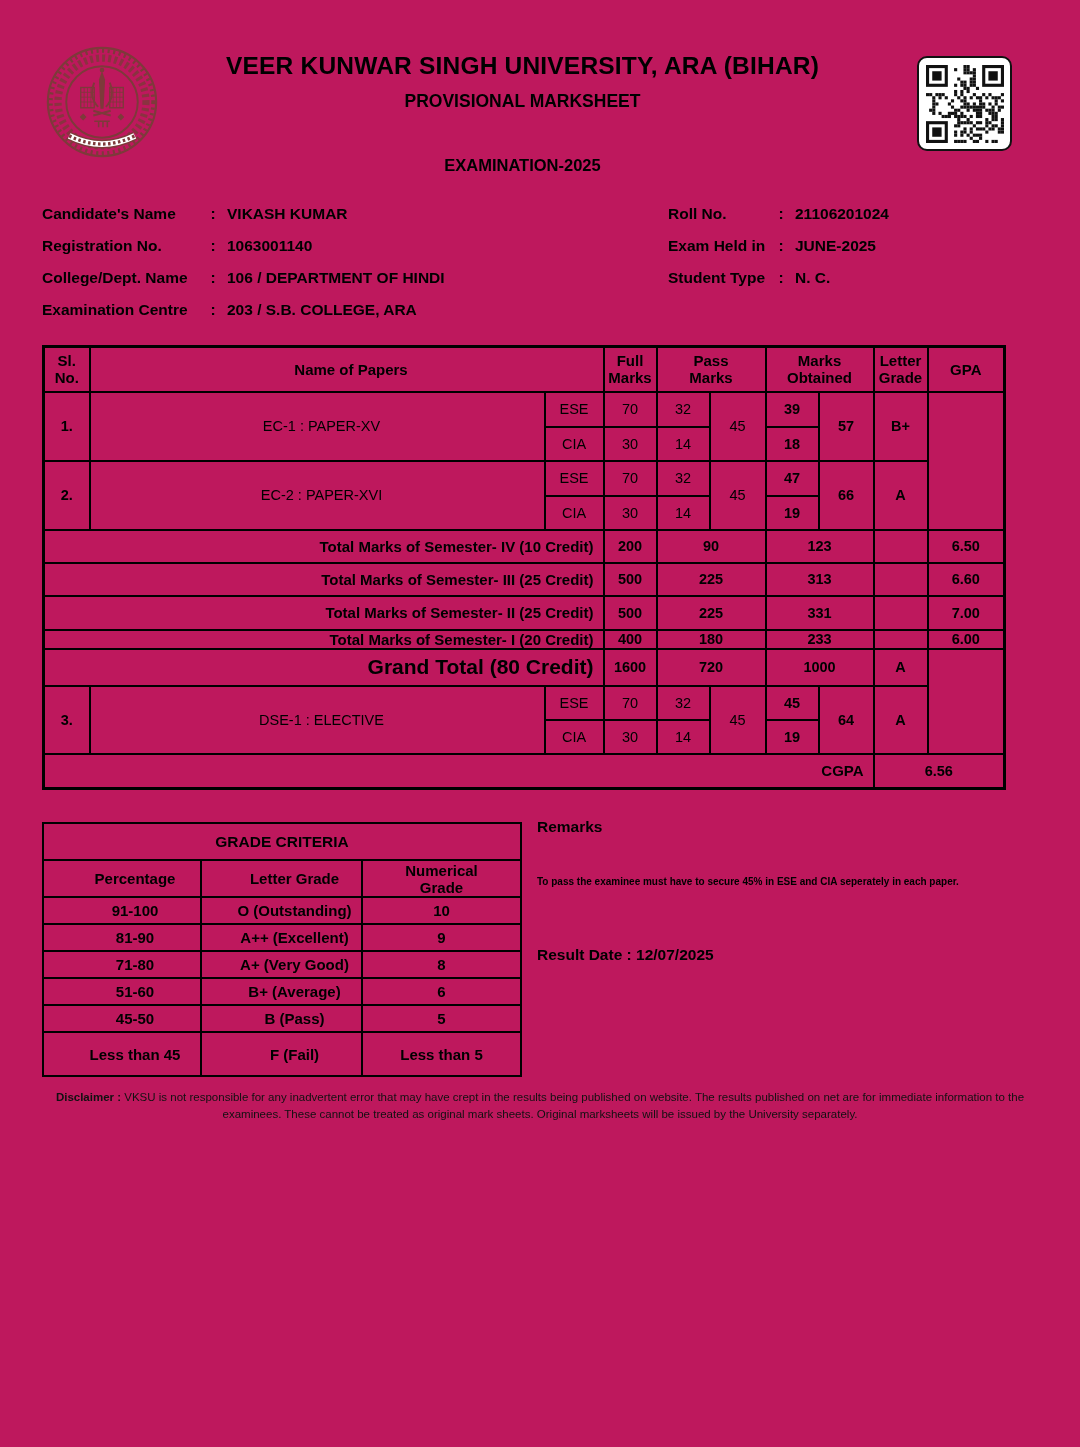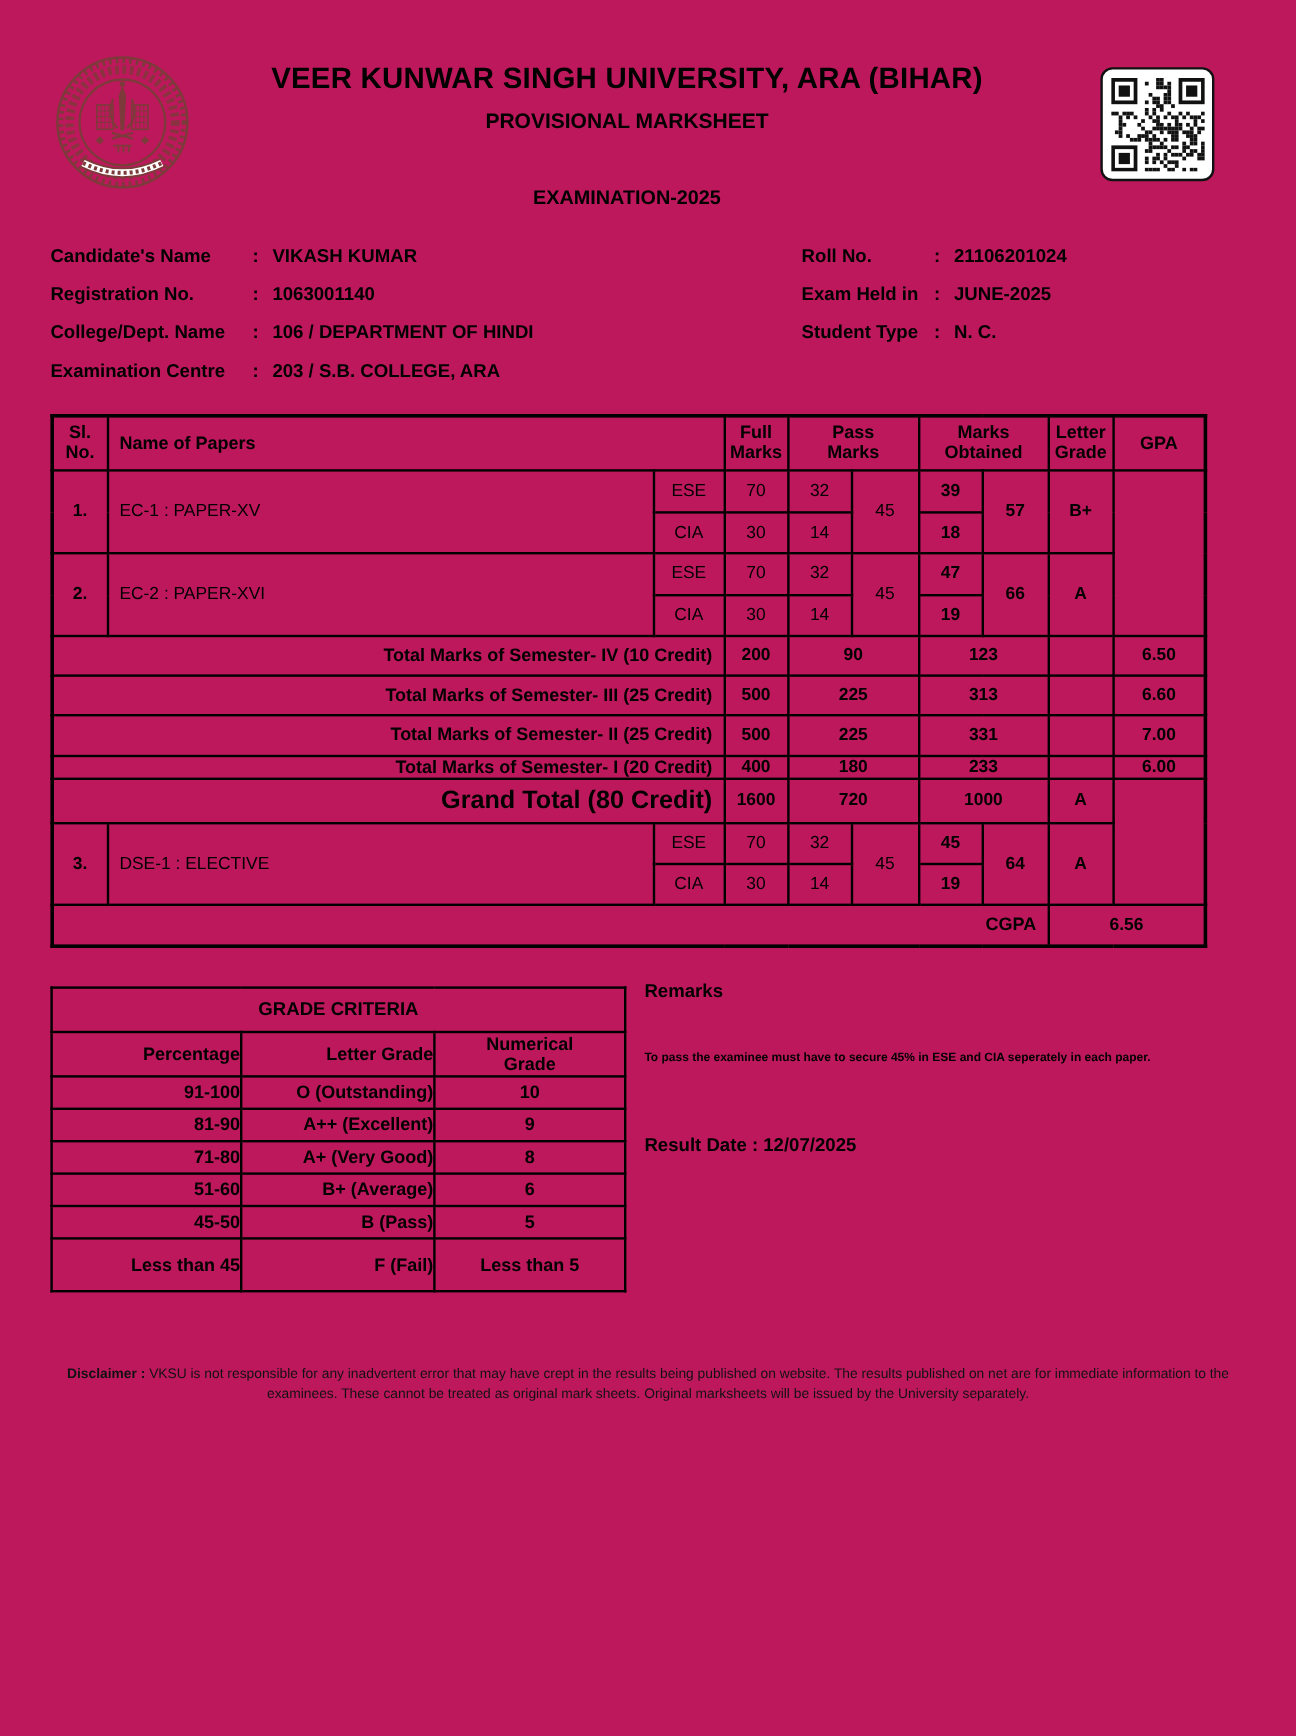"Name of Papers" .marks td.l { text-align: left -> center }
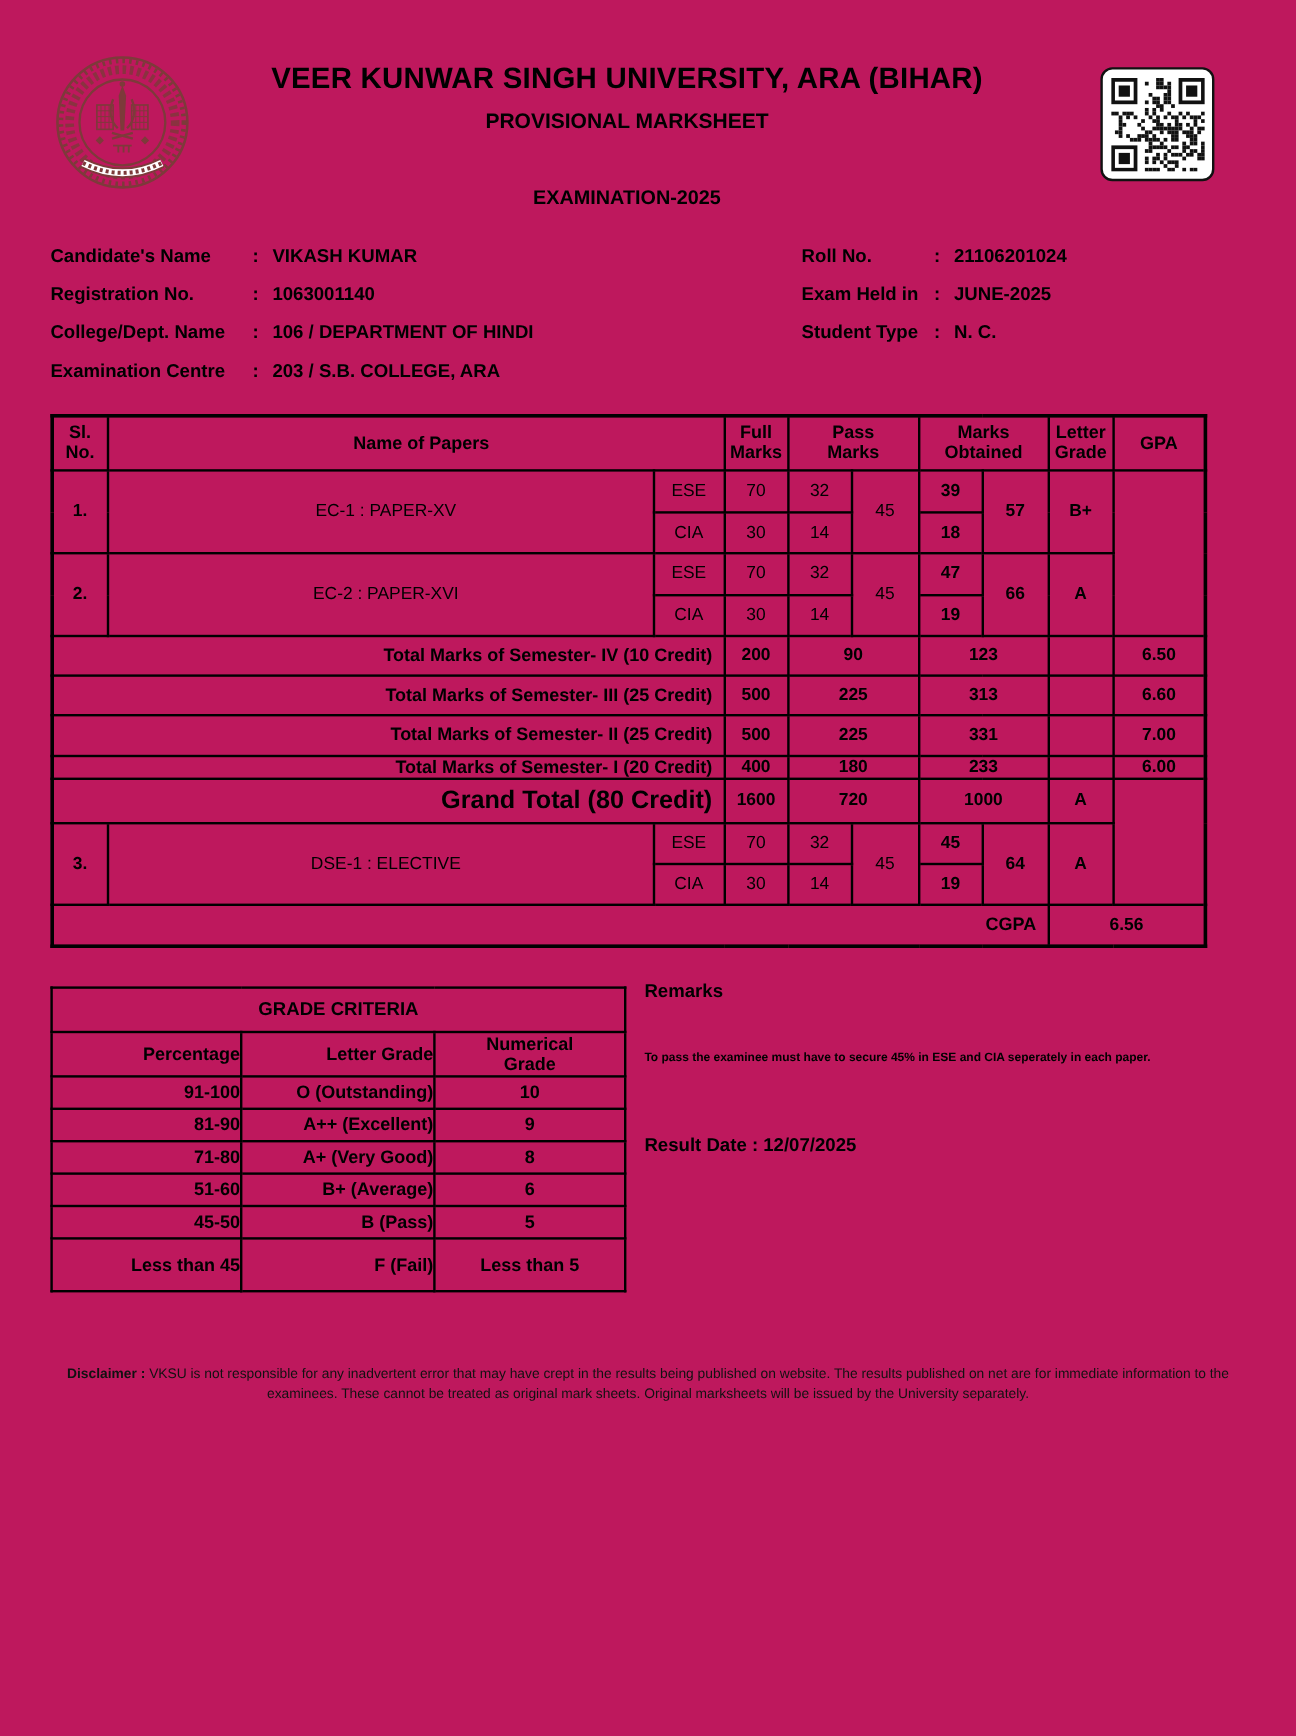"Percentage" .grades td.l { text-align: right -> center }
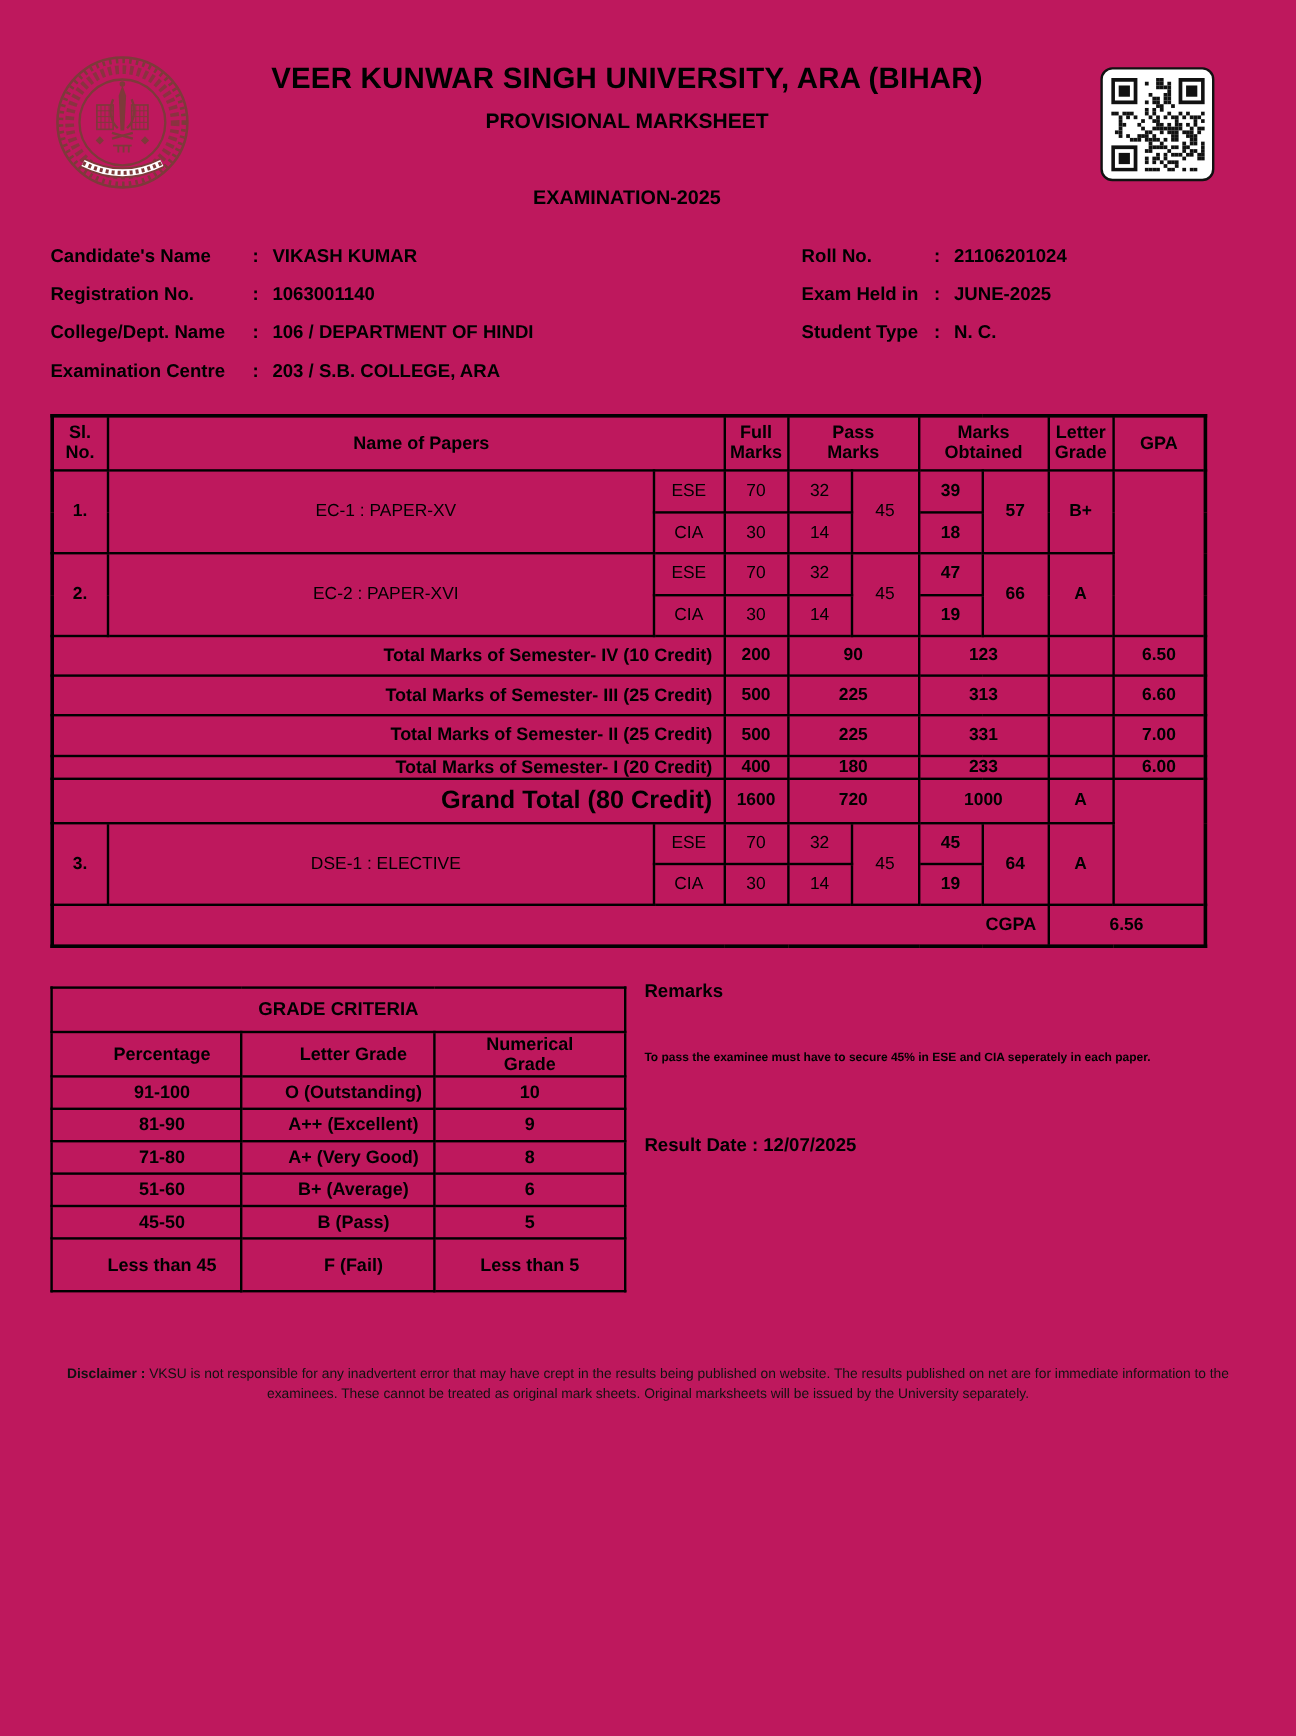"Disclaimer : VKSU is not" .disclaimer { margin-top: 48px -> none }
